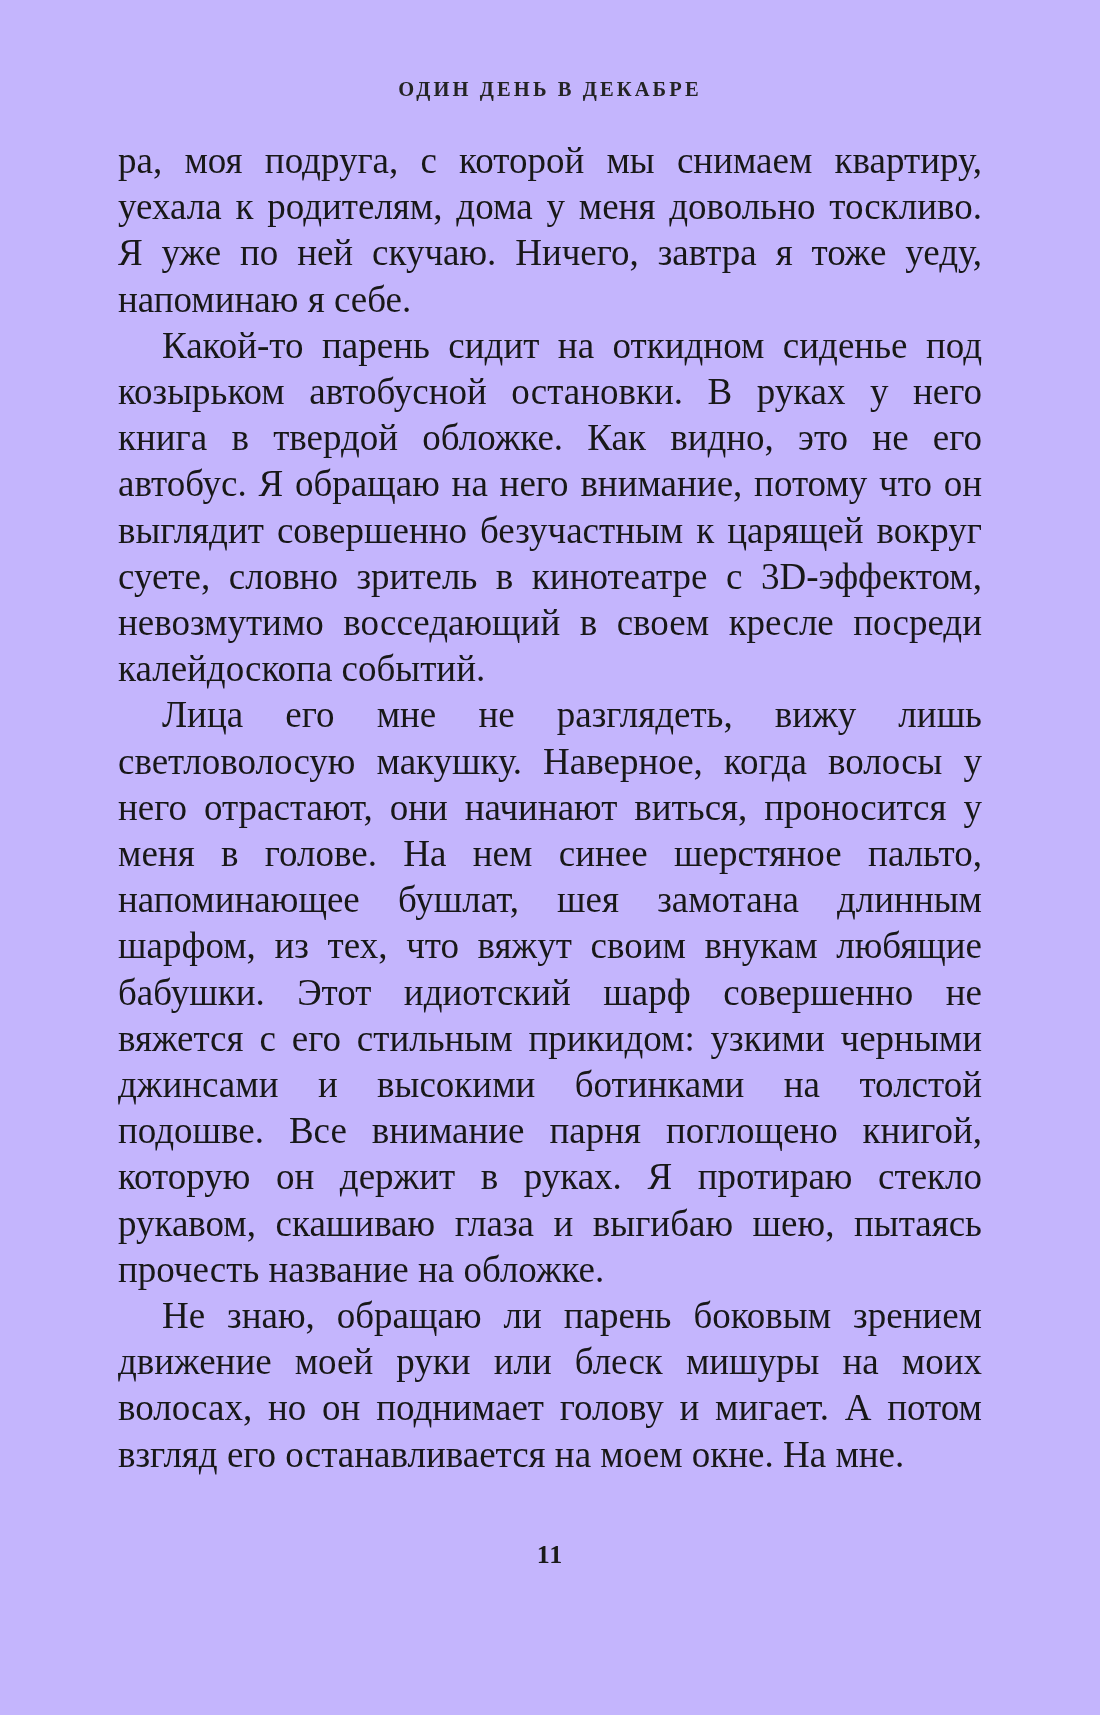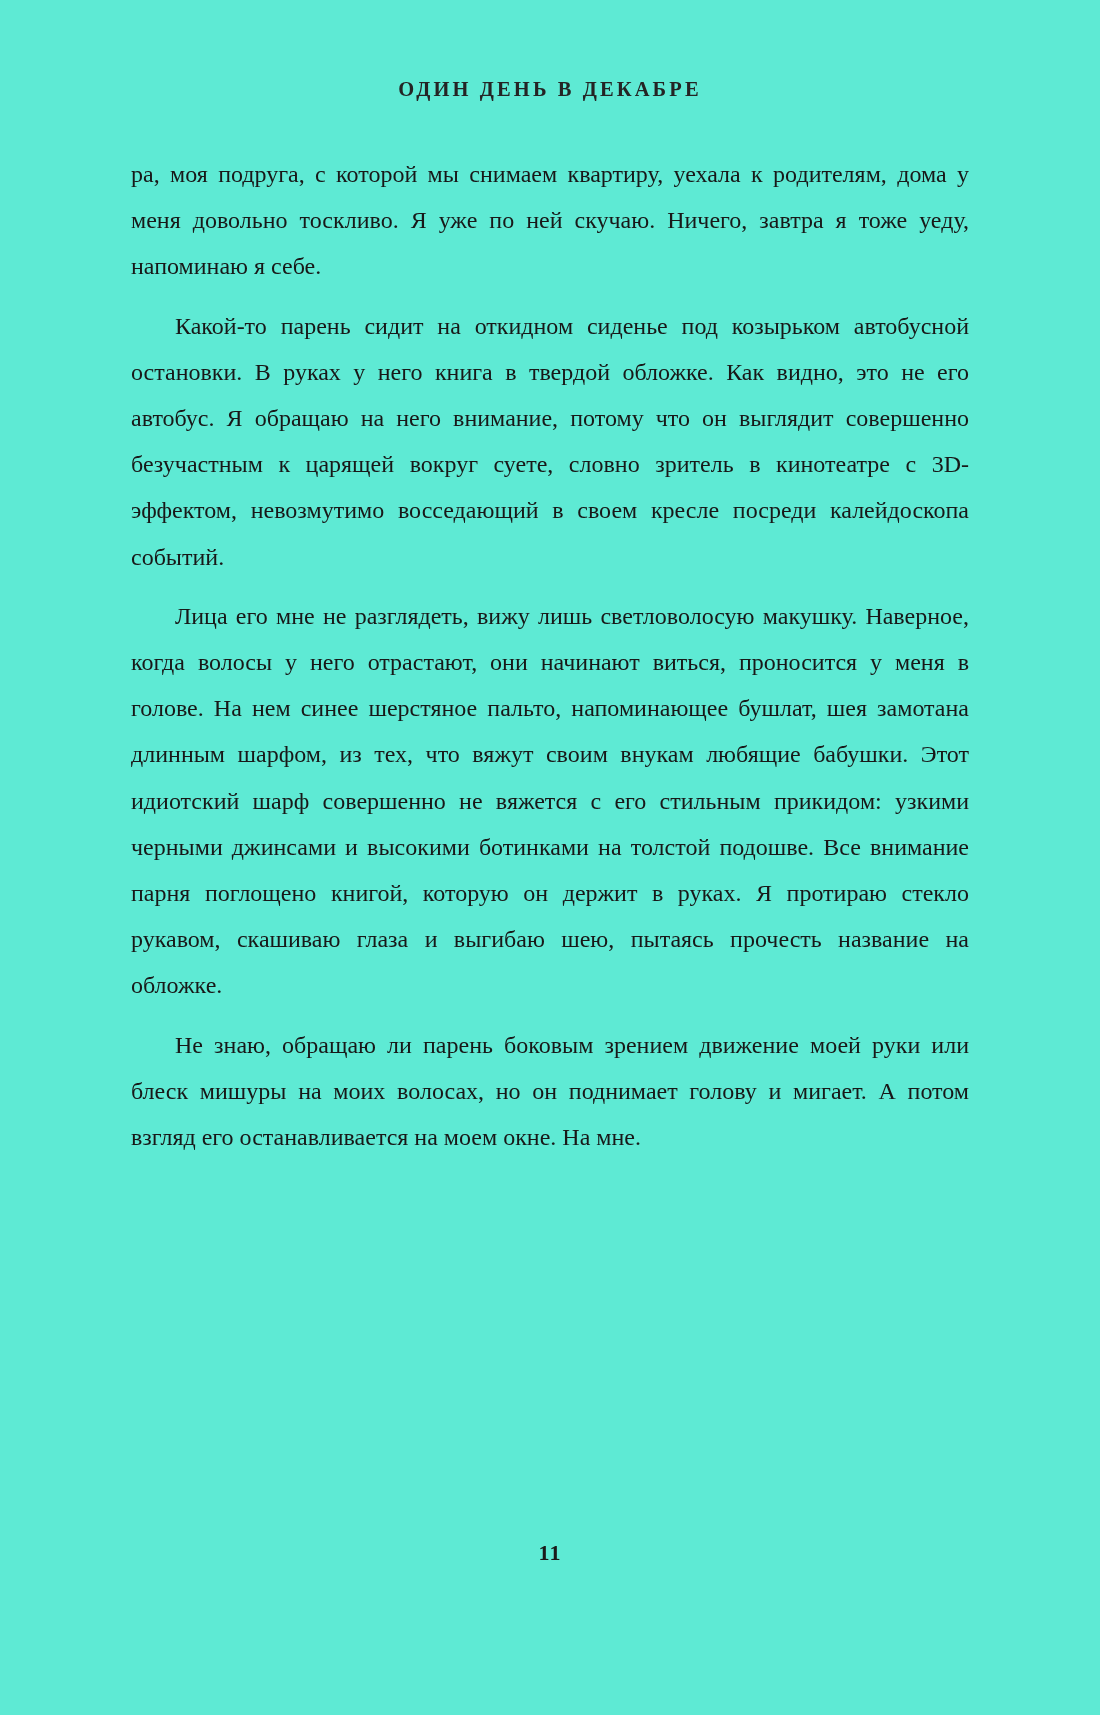"ОДИН ДЕНЬ В ДЕКАБРЕ" .page { background: #5eead4 -> #c4b5fd }
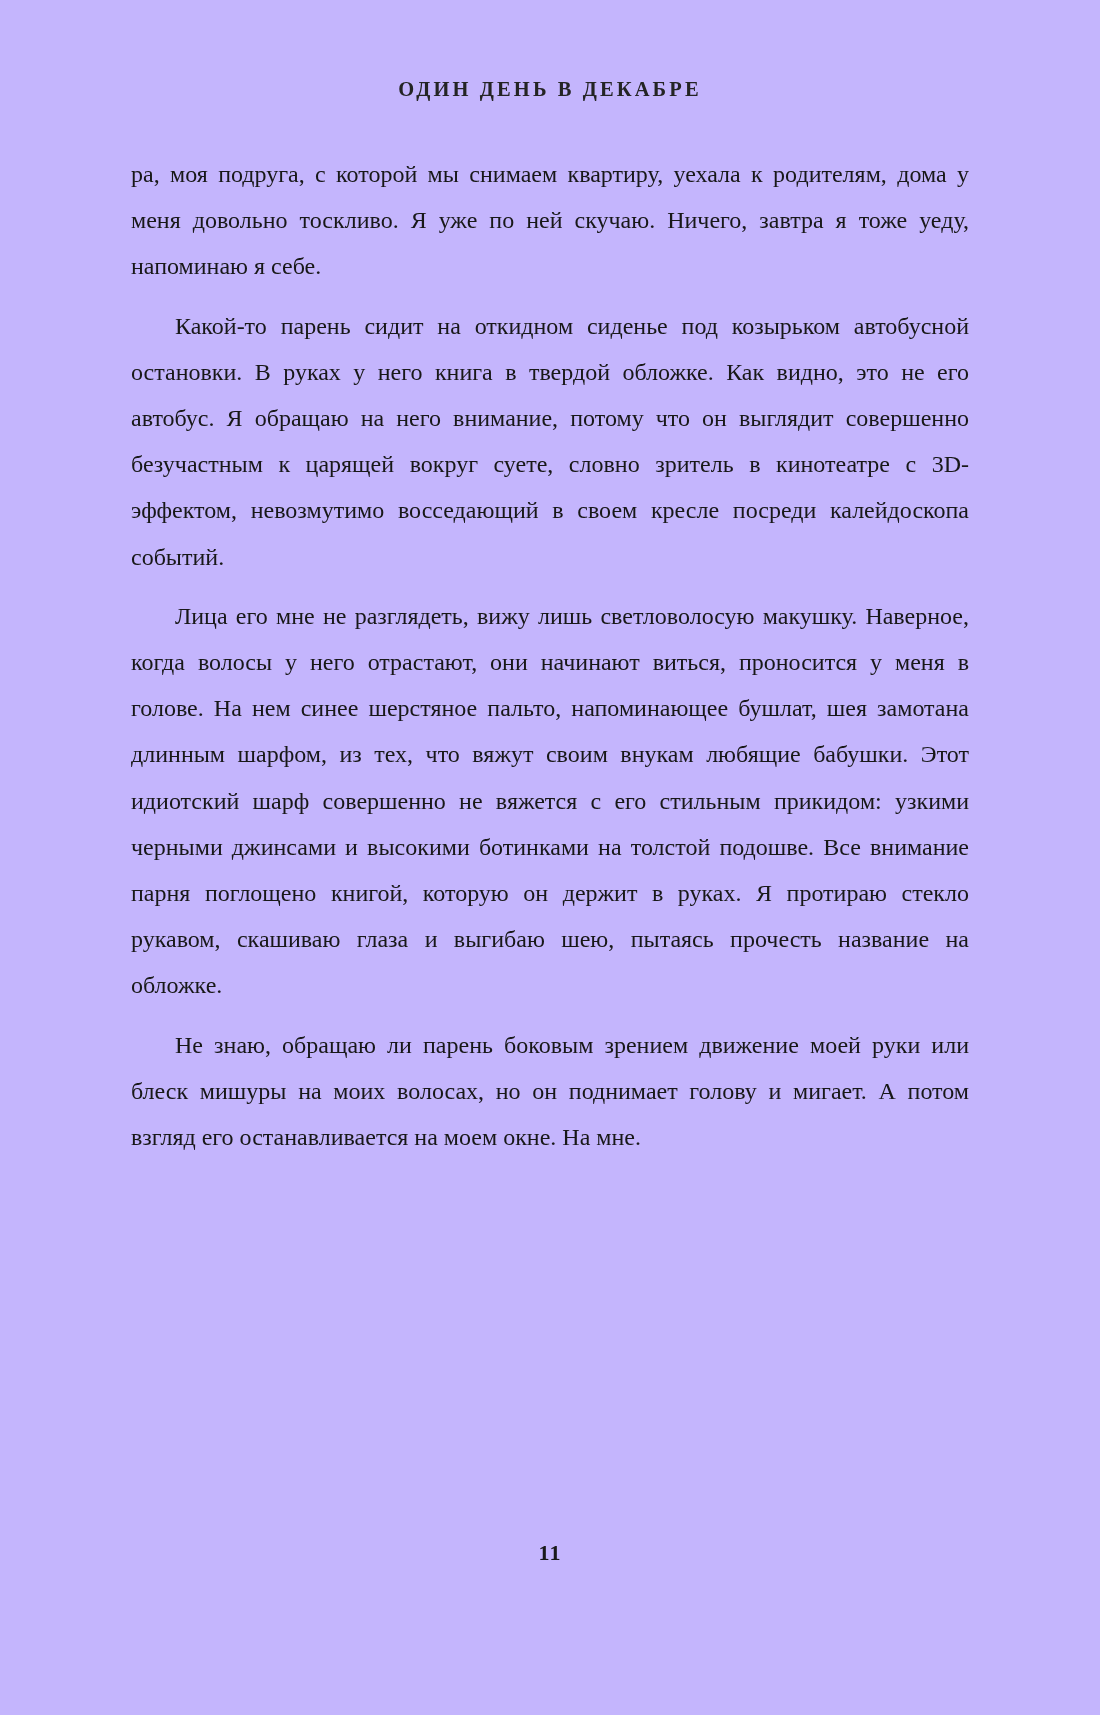"ра, моя подруга, с которой" .para { font-size: 24px -> 37px; margin: 13px -> 0 }
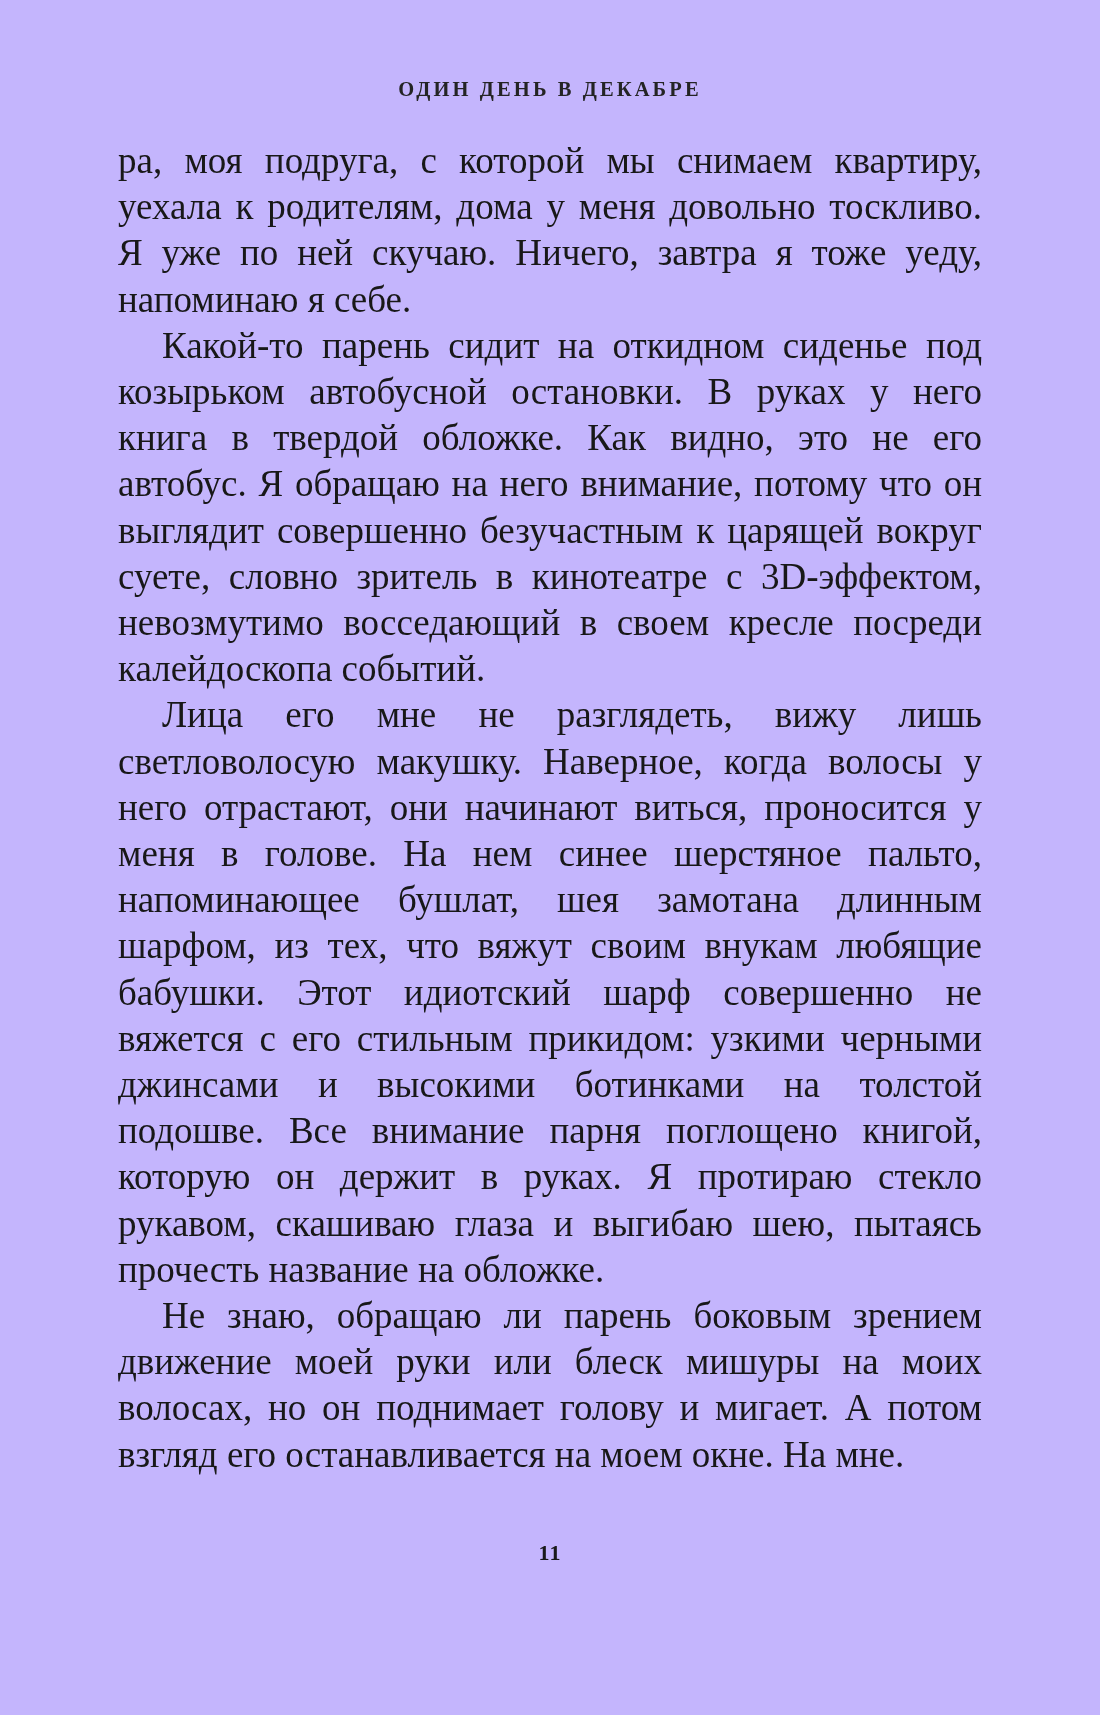"11" .folio { font-size: 22px -> 26px }
